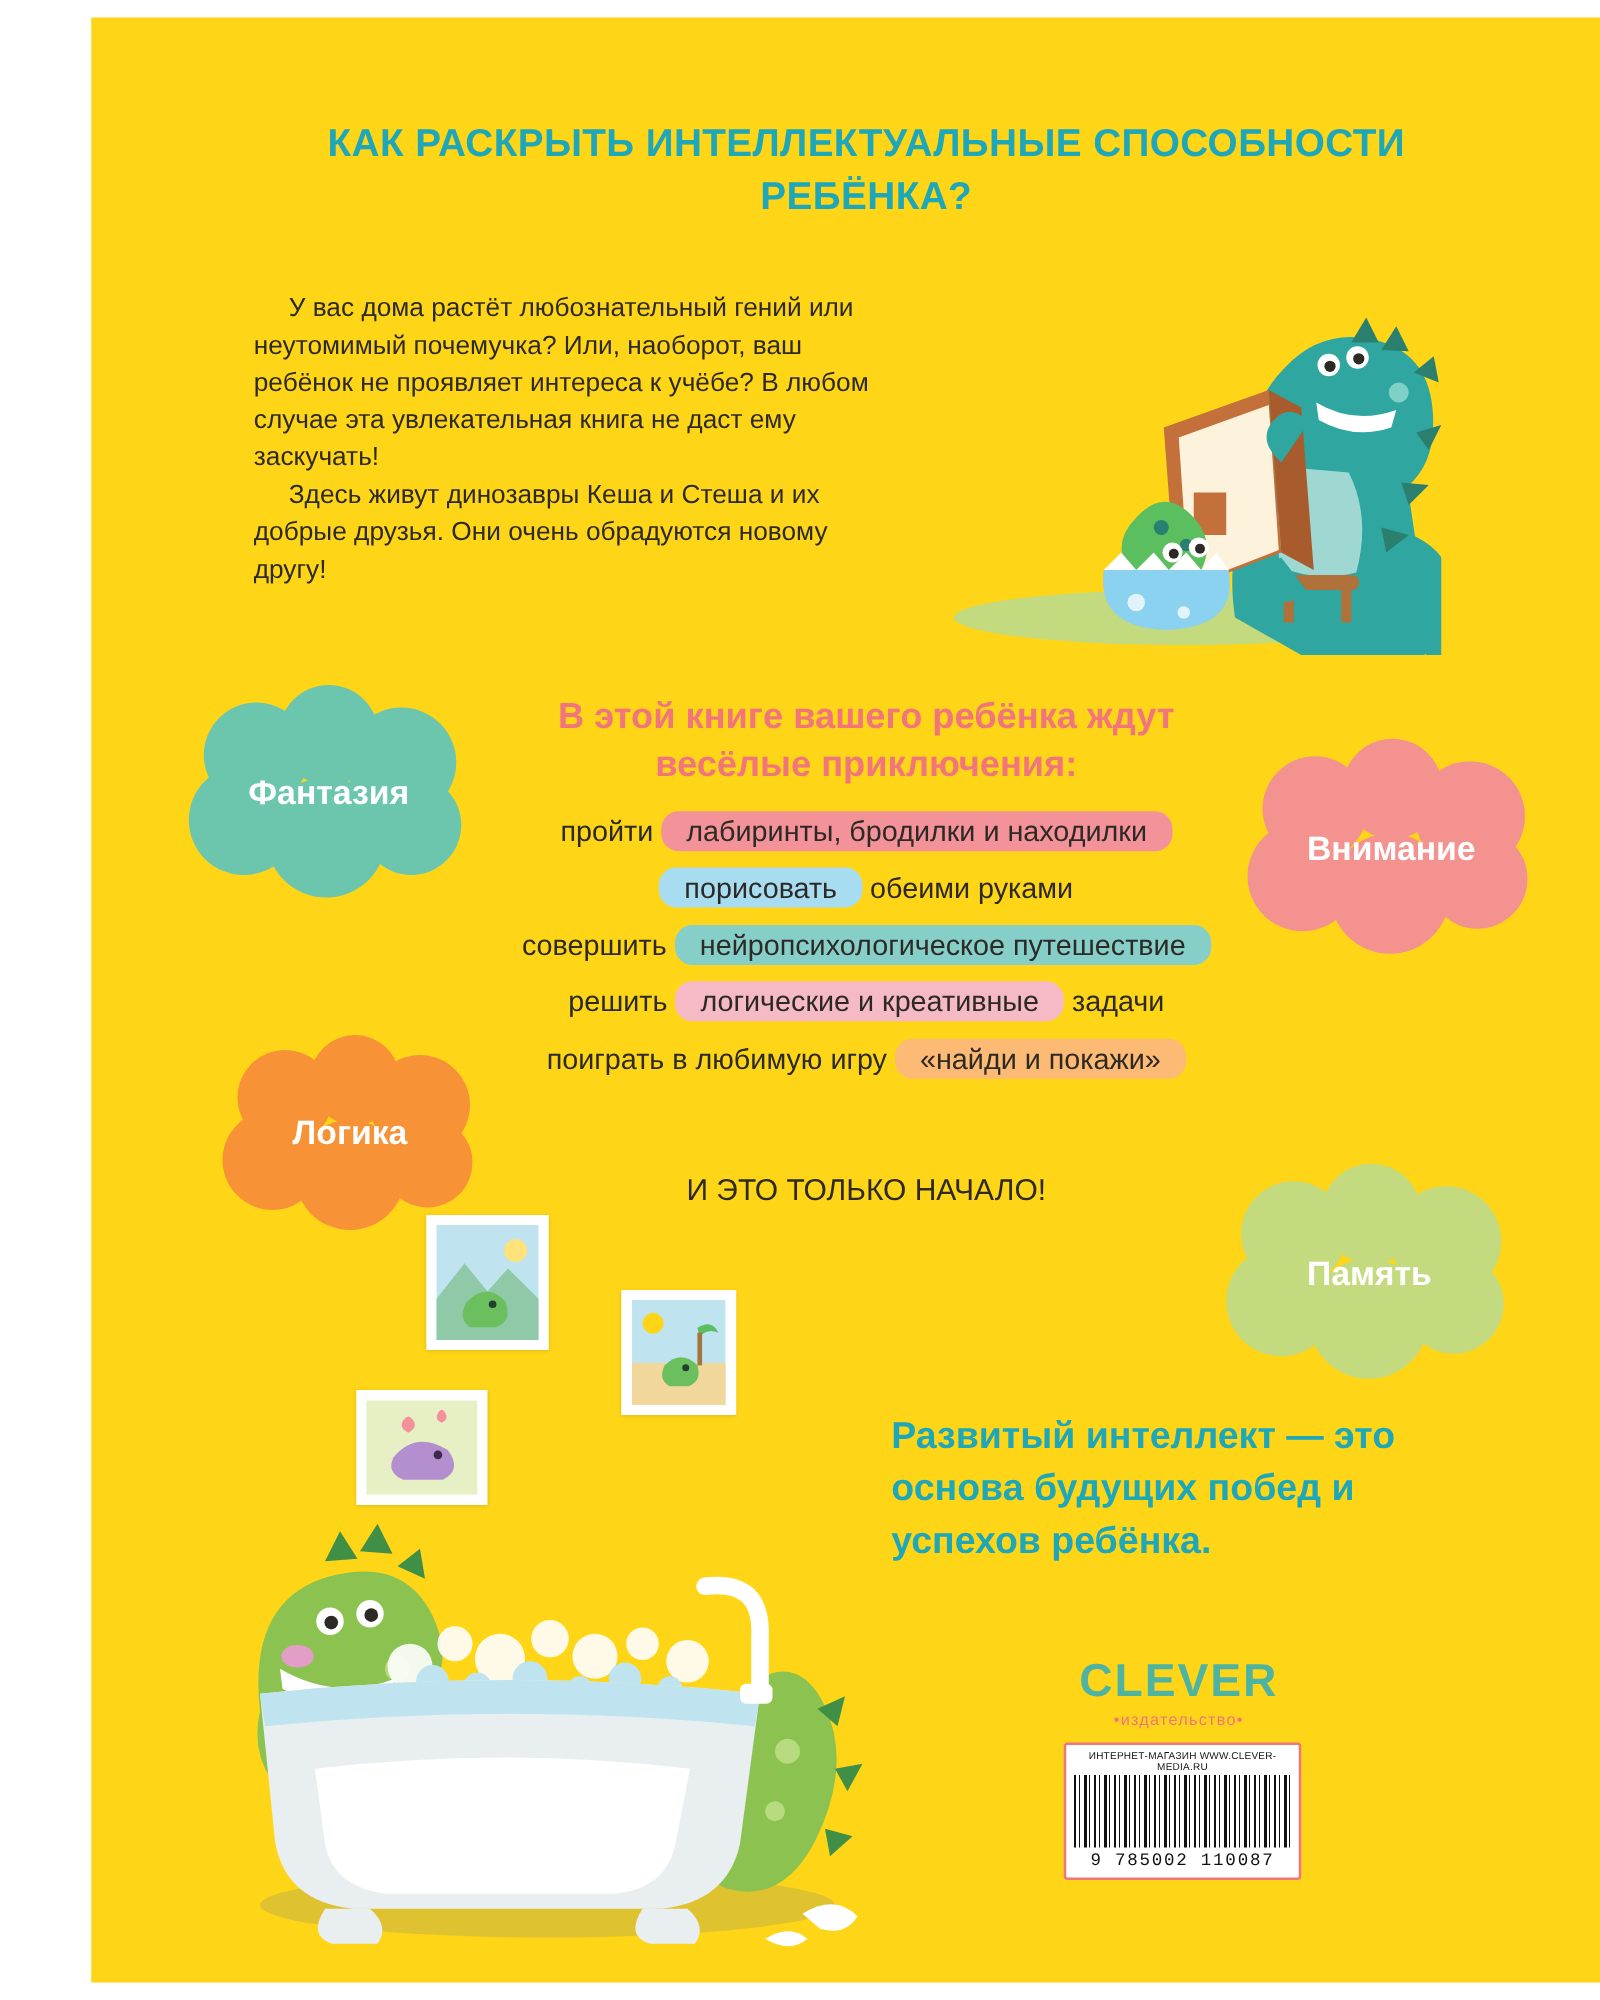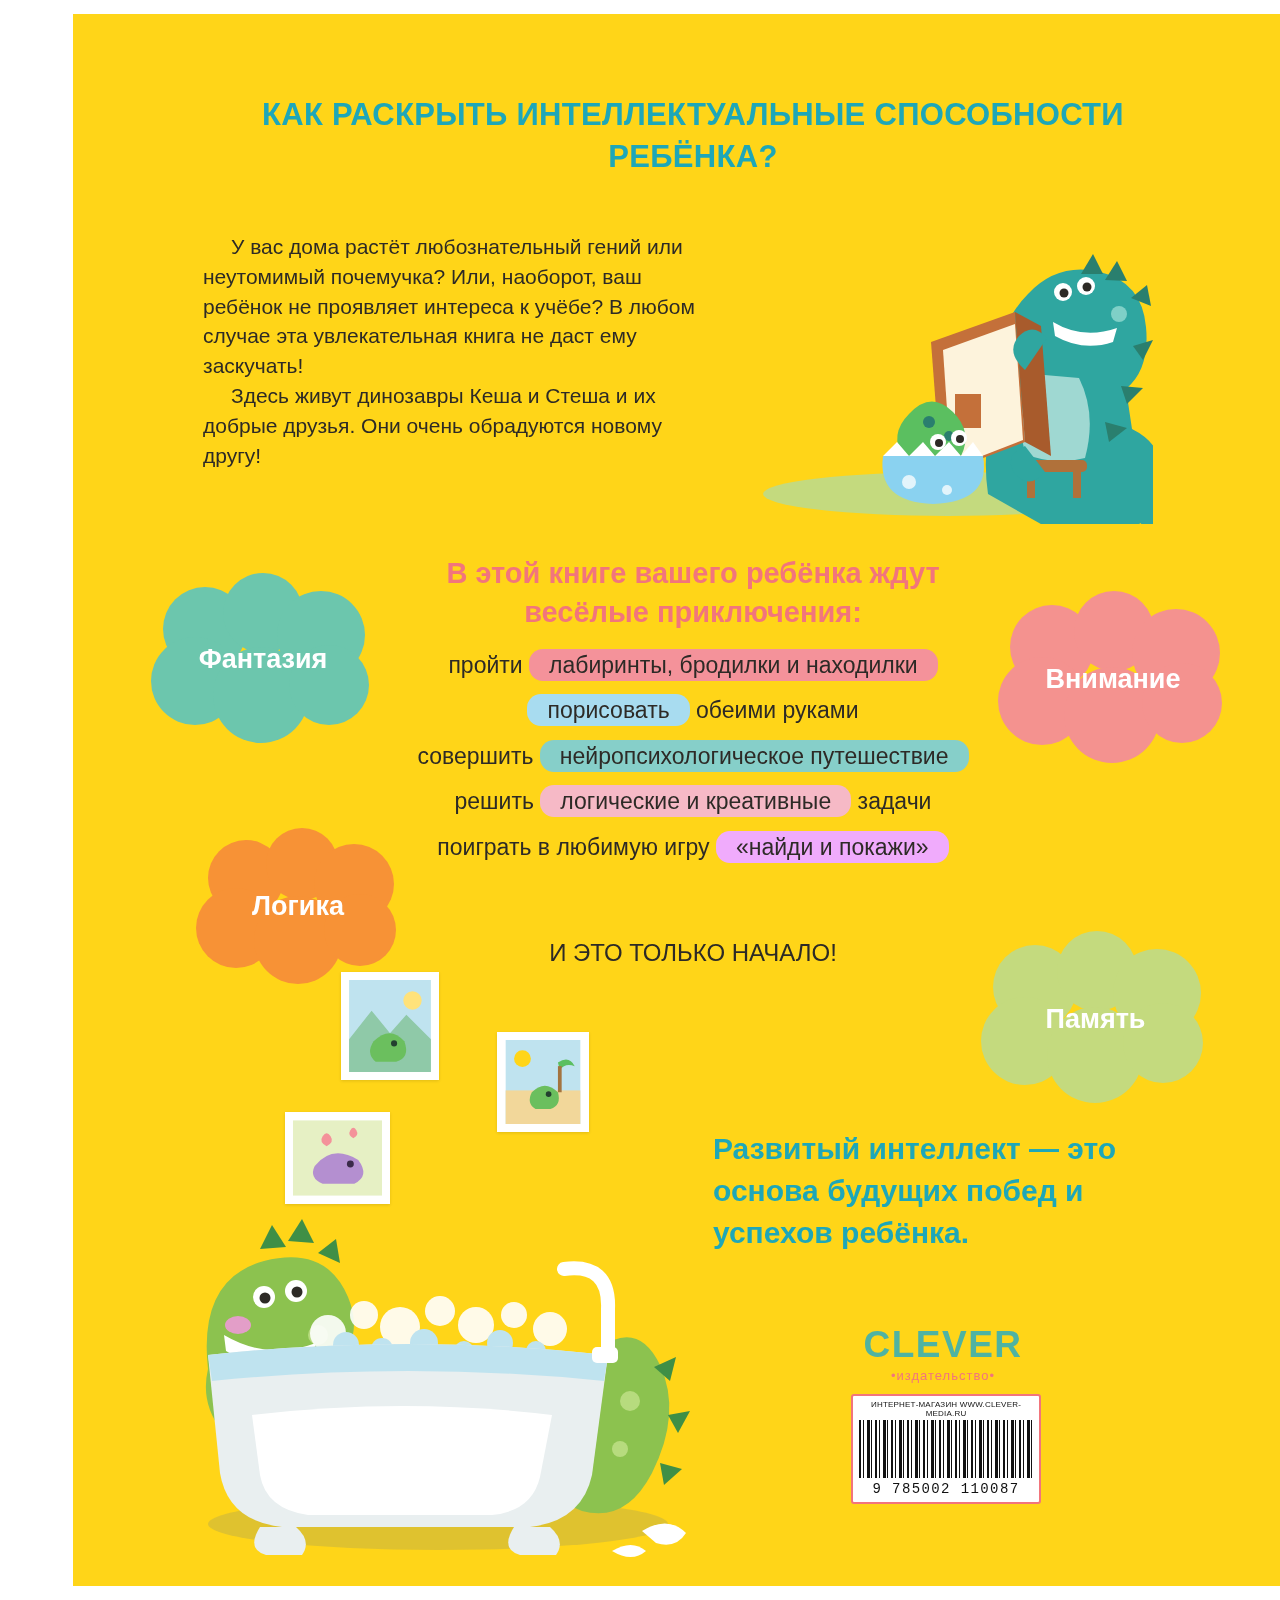"Фантазия" #blob-fantasy { top: 555px -> 530px }
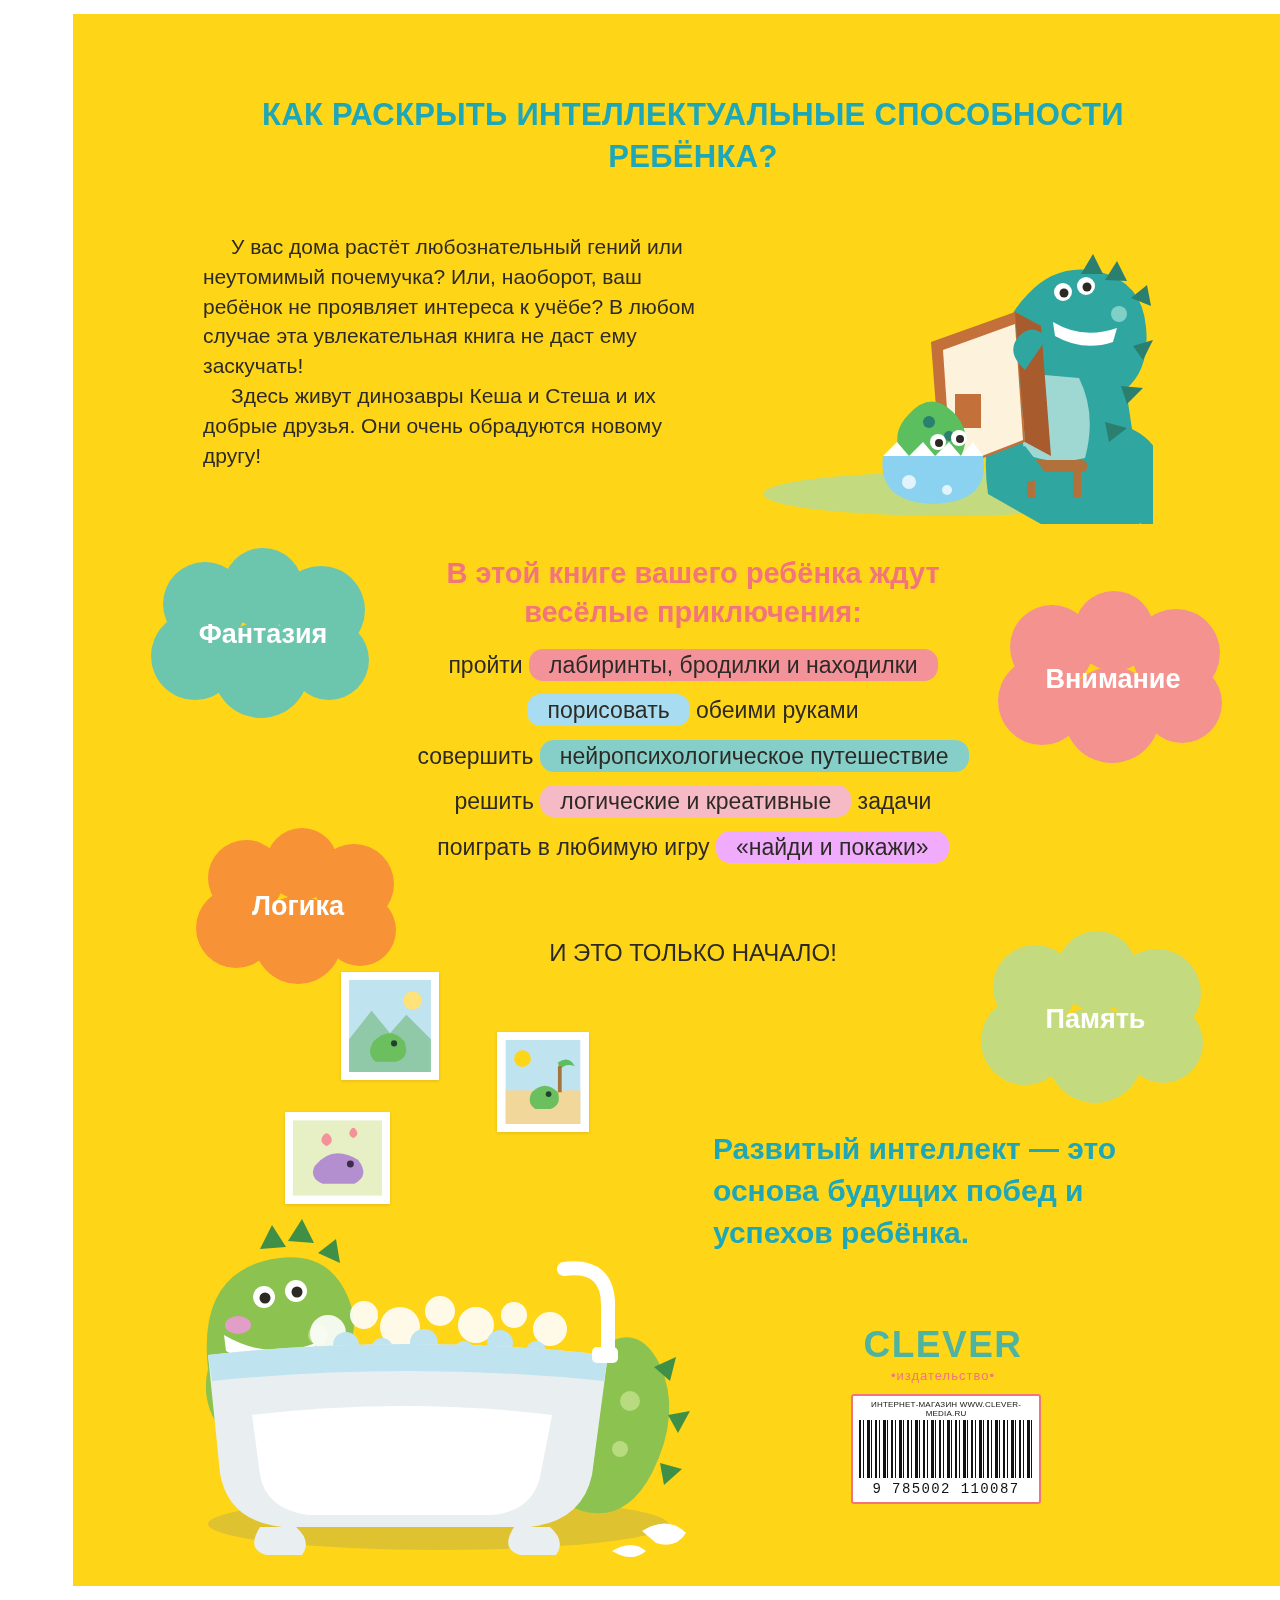"«найди и покажи»" .hl-green { background: #f0abfc -> #fdba74 }
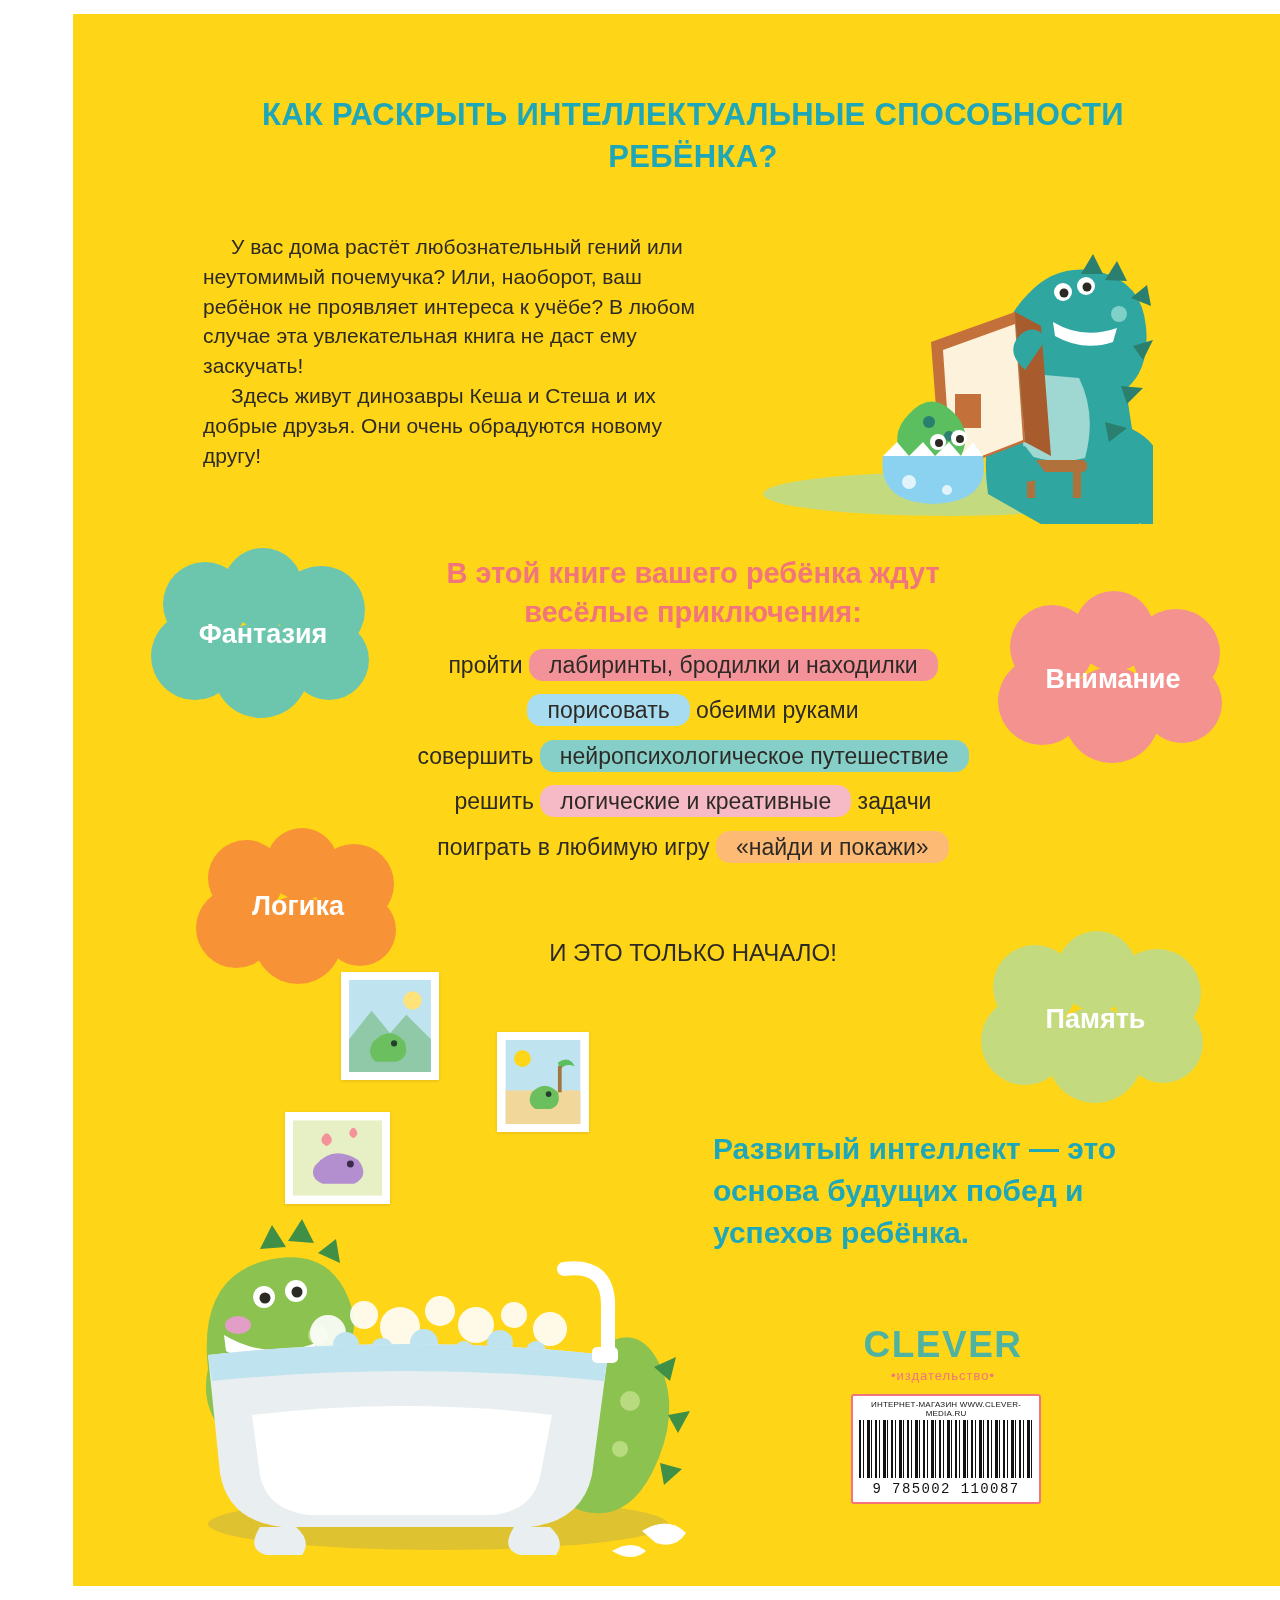"Логика" #blob-logic { left: 115px -> 97px }
